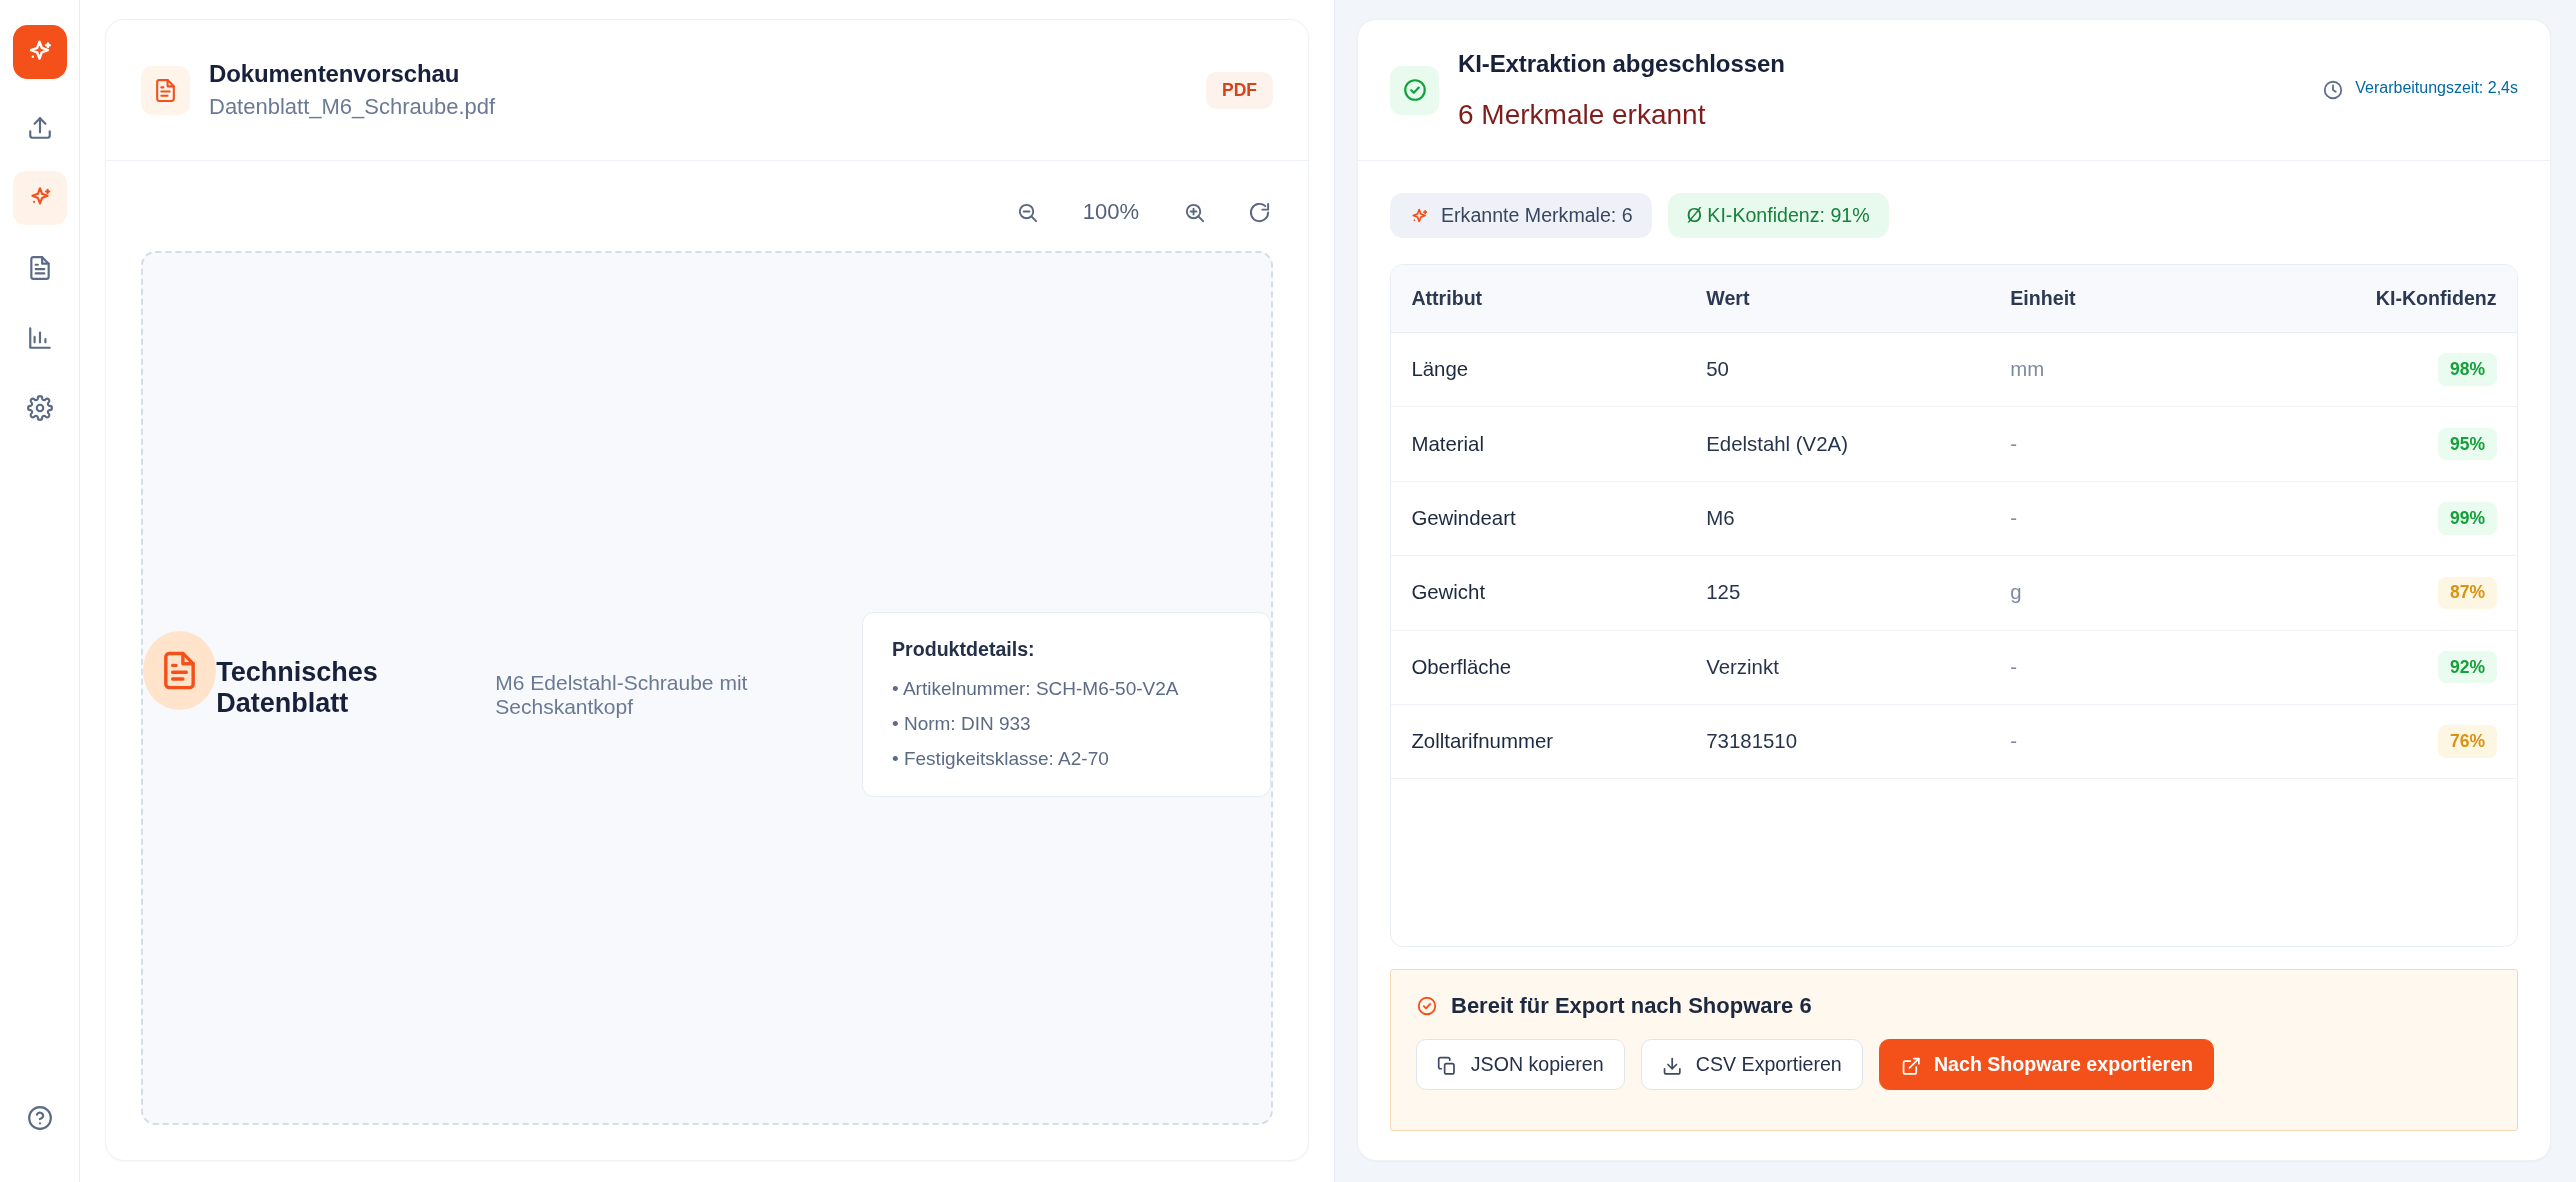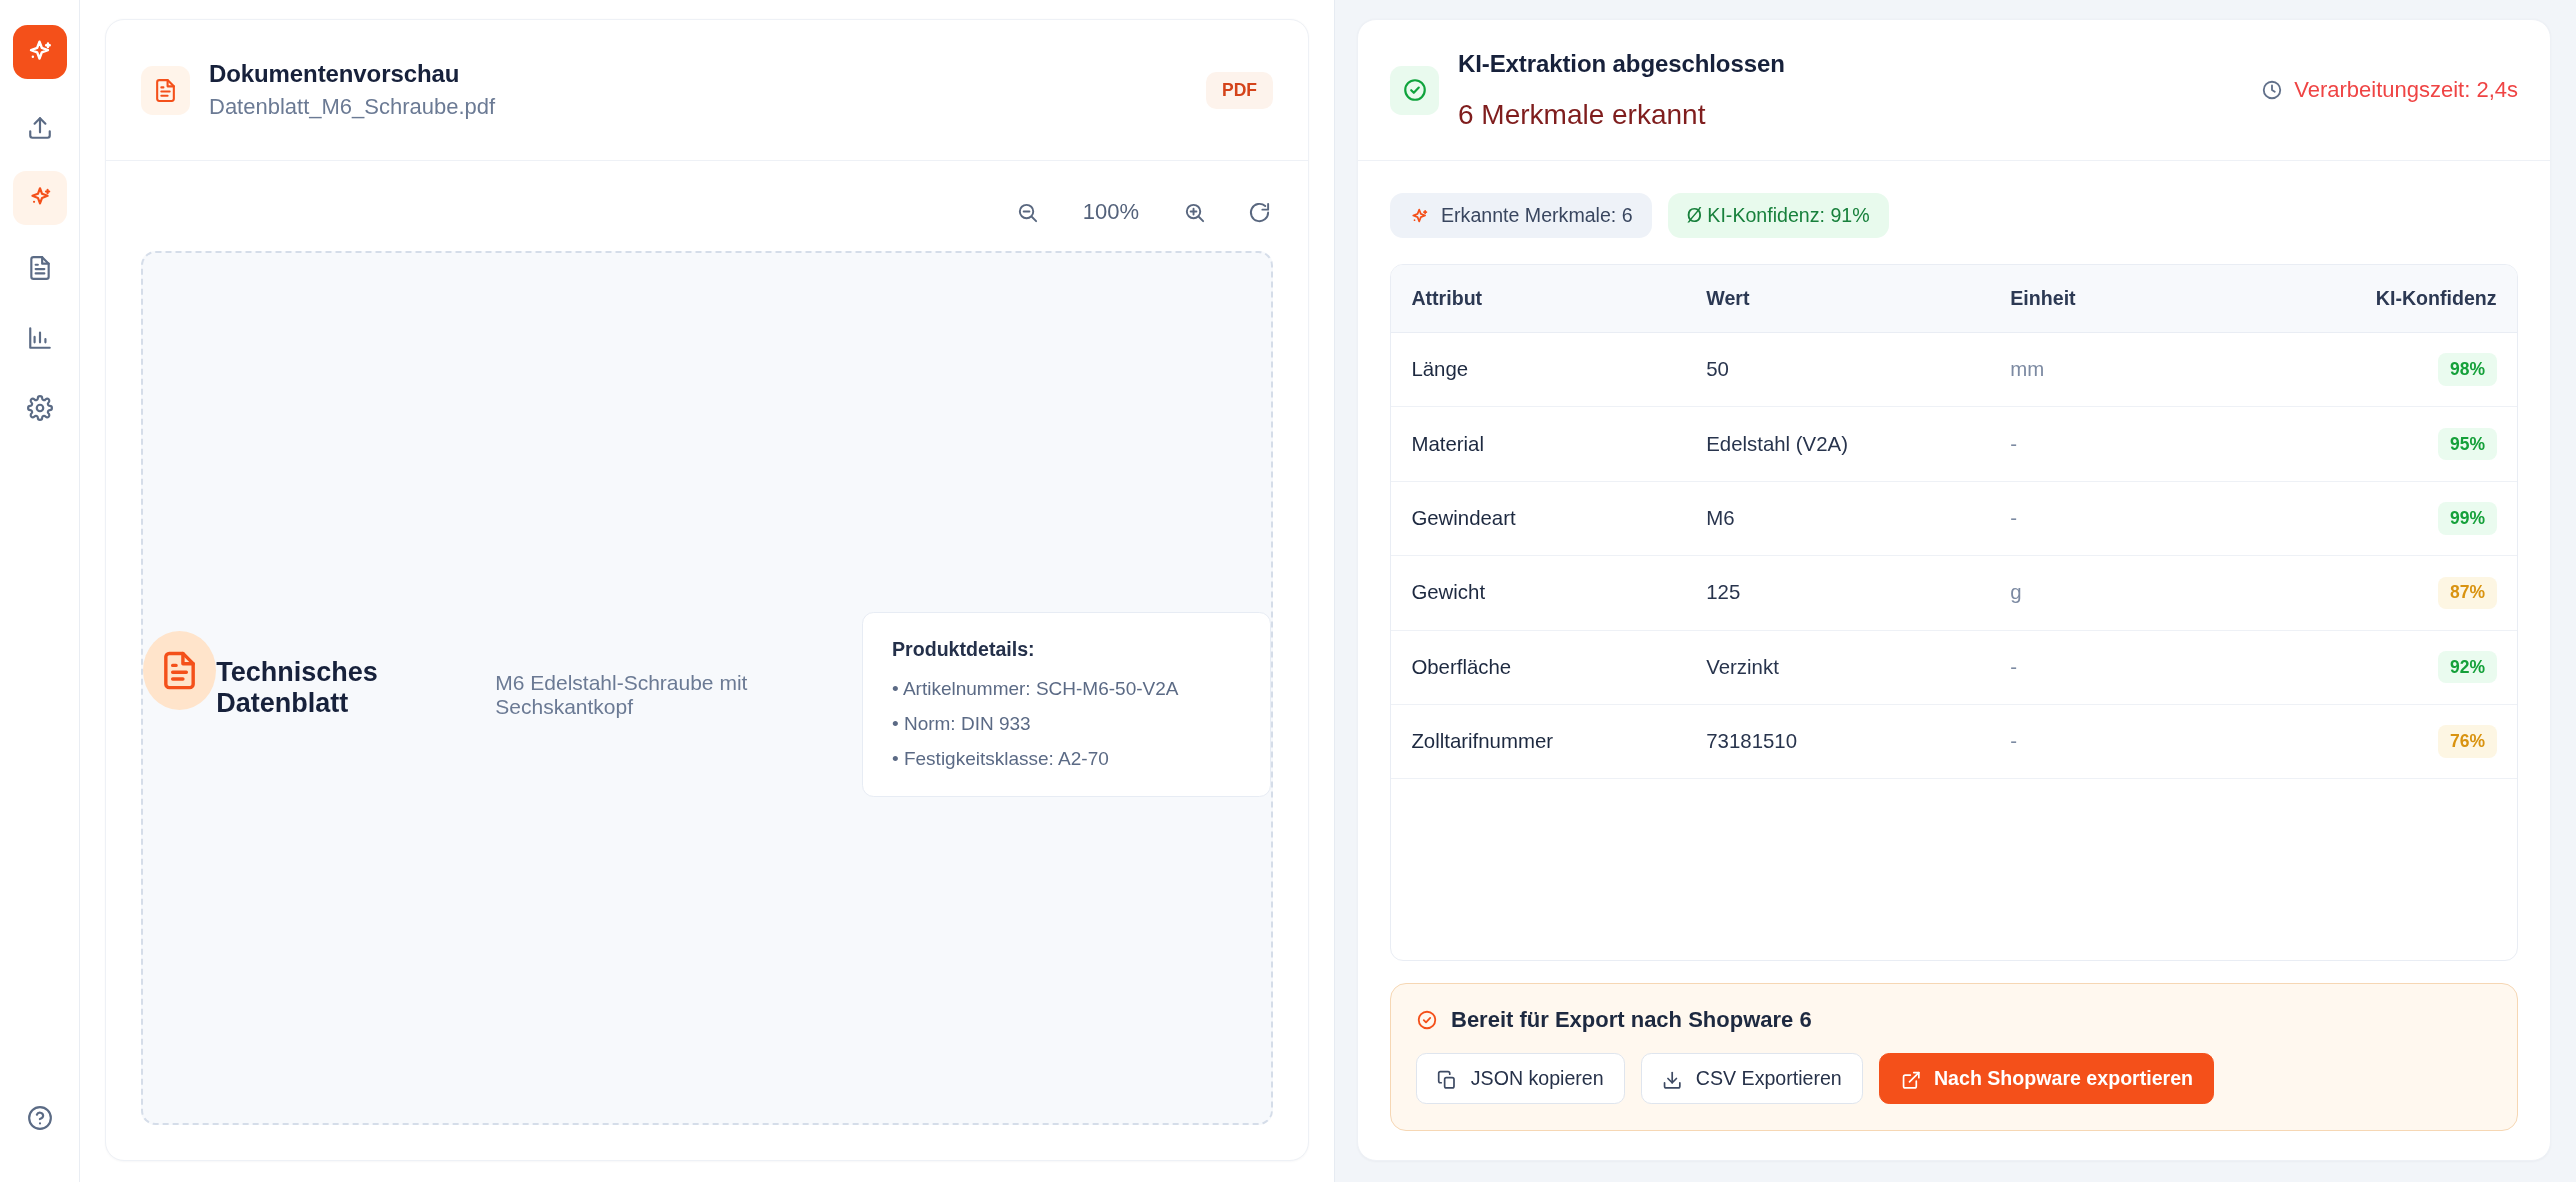"Verarbeitungszeit: 2,4s" .proc-time { align-items: center -> flex-start; color: #ef4444 -> #0369a1; font-size: 22px -> 16px }
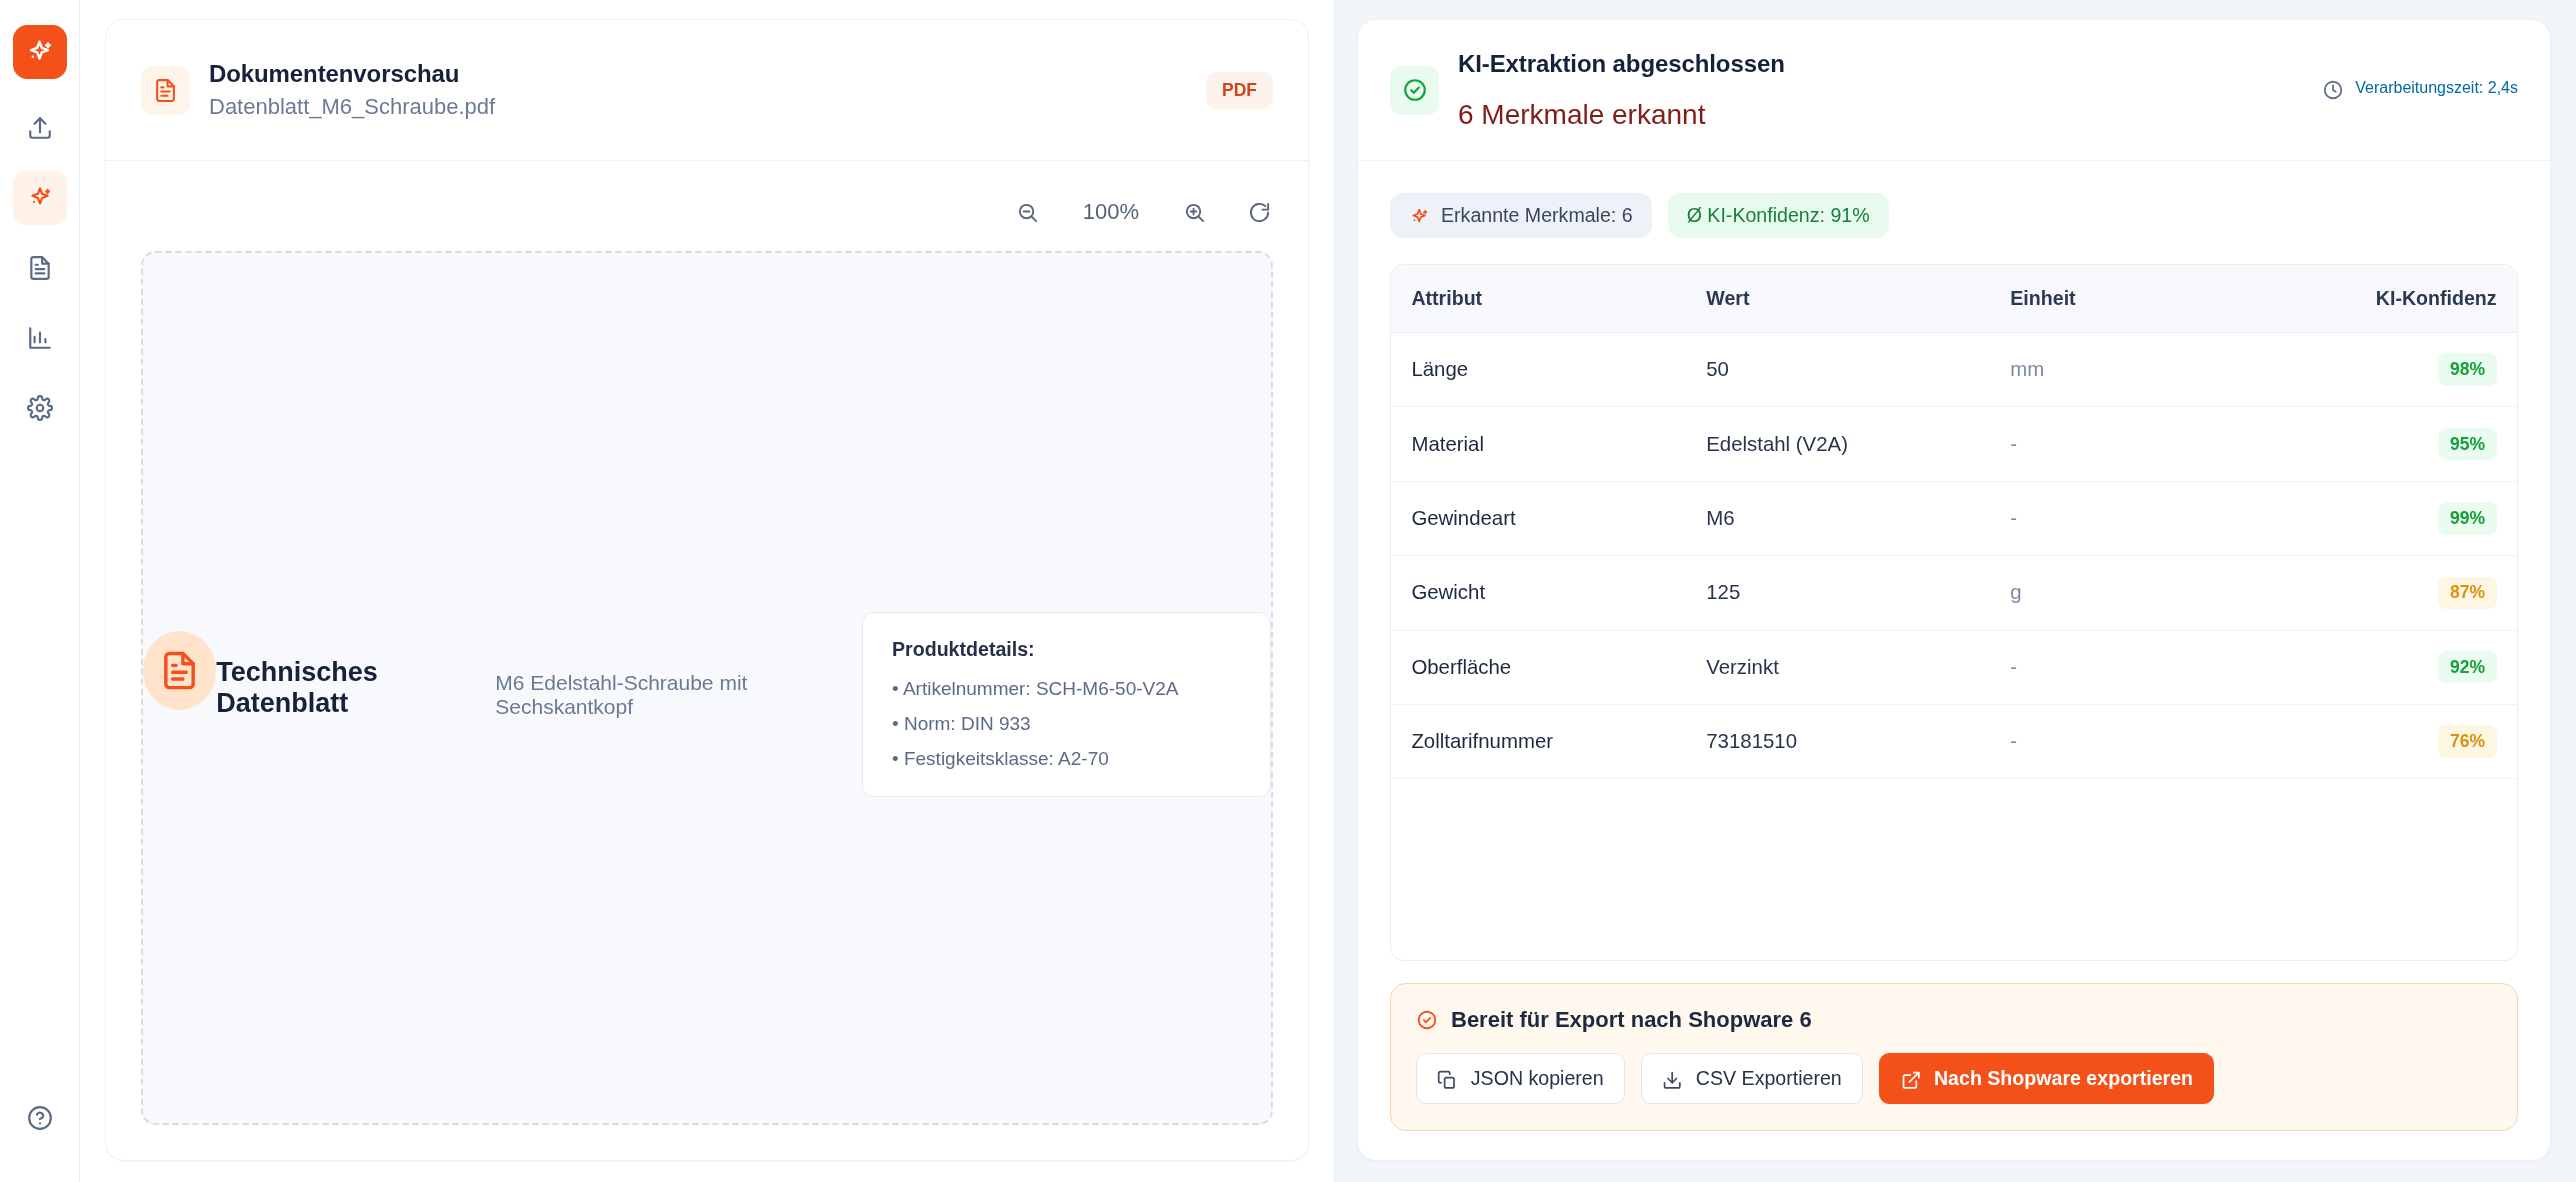"Bereit für Export nach Shopware" .export-box { border-radius: 16px -> 3px; padding: 23px 25px 26px 25px -> 23px 25px 40px 25px }
